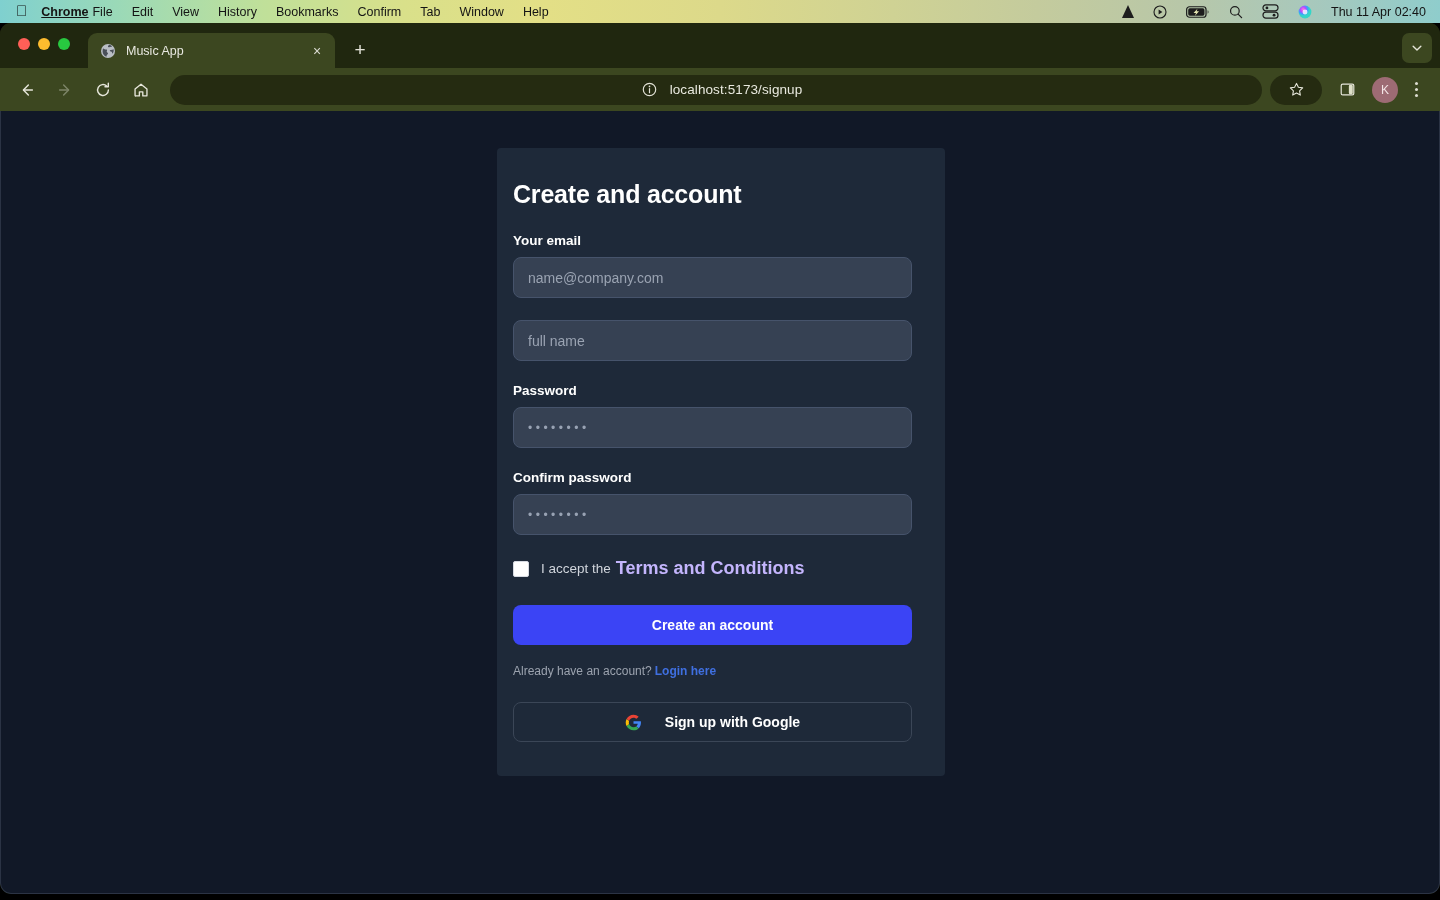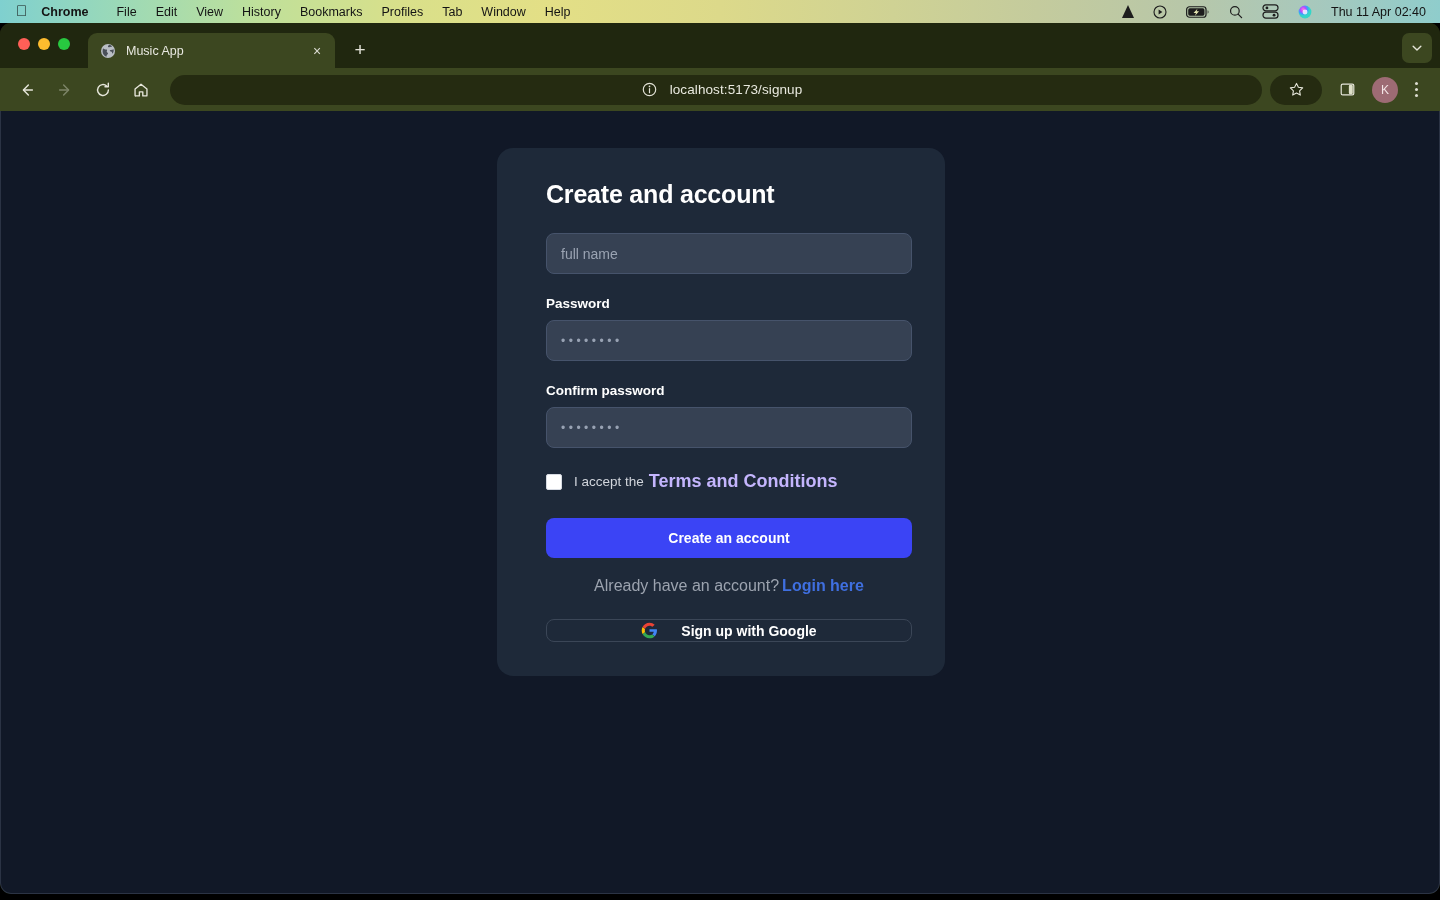"Chrome" .menubar .mi.bold { margin-right: 28px -> 4px; text-decoration: none -> underline }
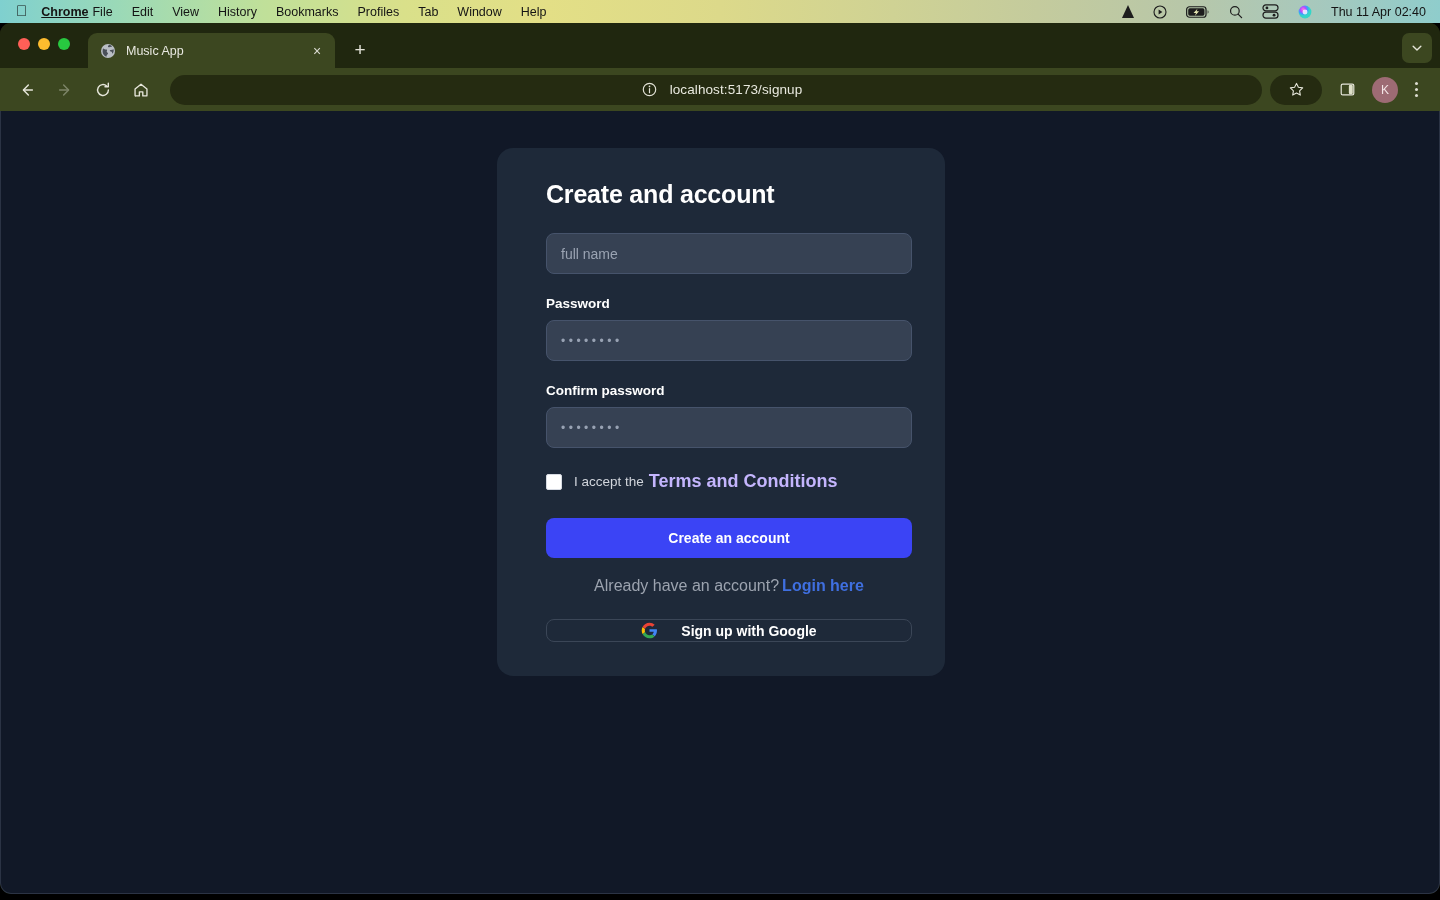"Profiles" span.mi { text: Profiles -> Confirm }
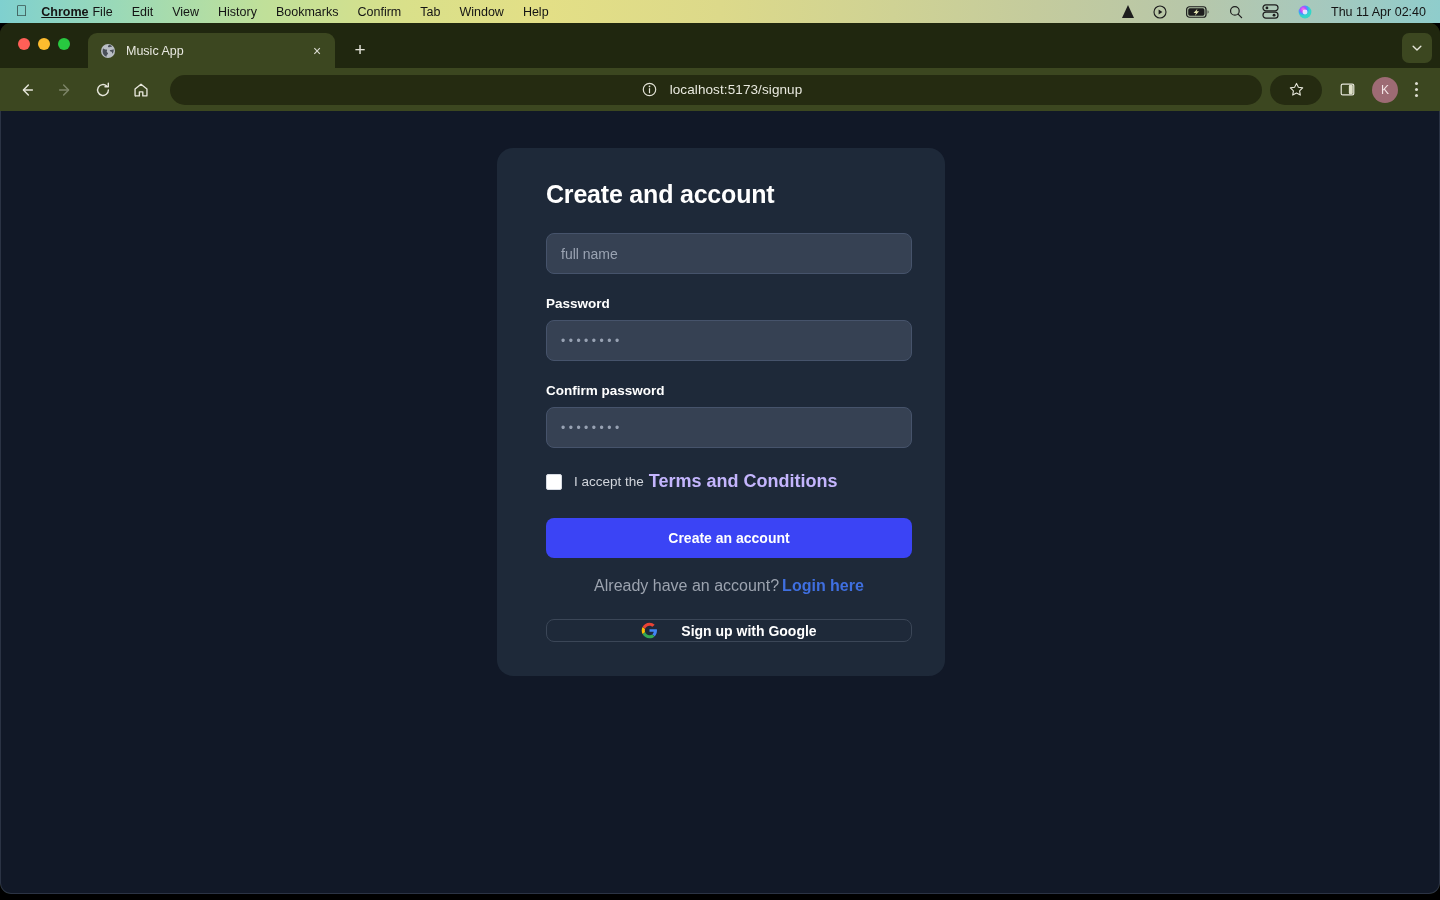"Create and account" .card { border-radius: 16px -> 4px; padding: 32px 33px 34px 49px -> 32px 33px 34px 16px }
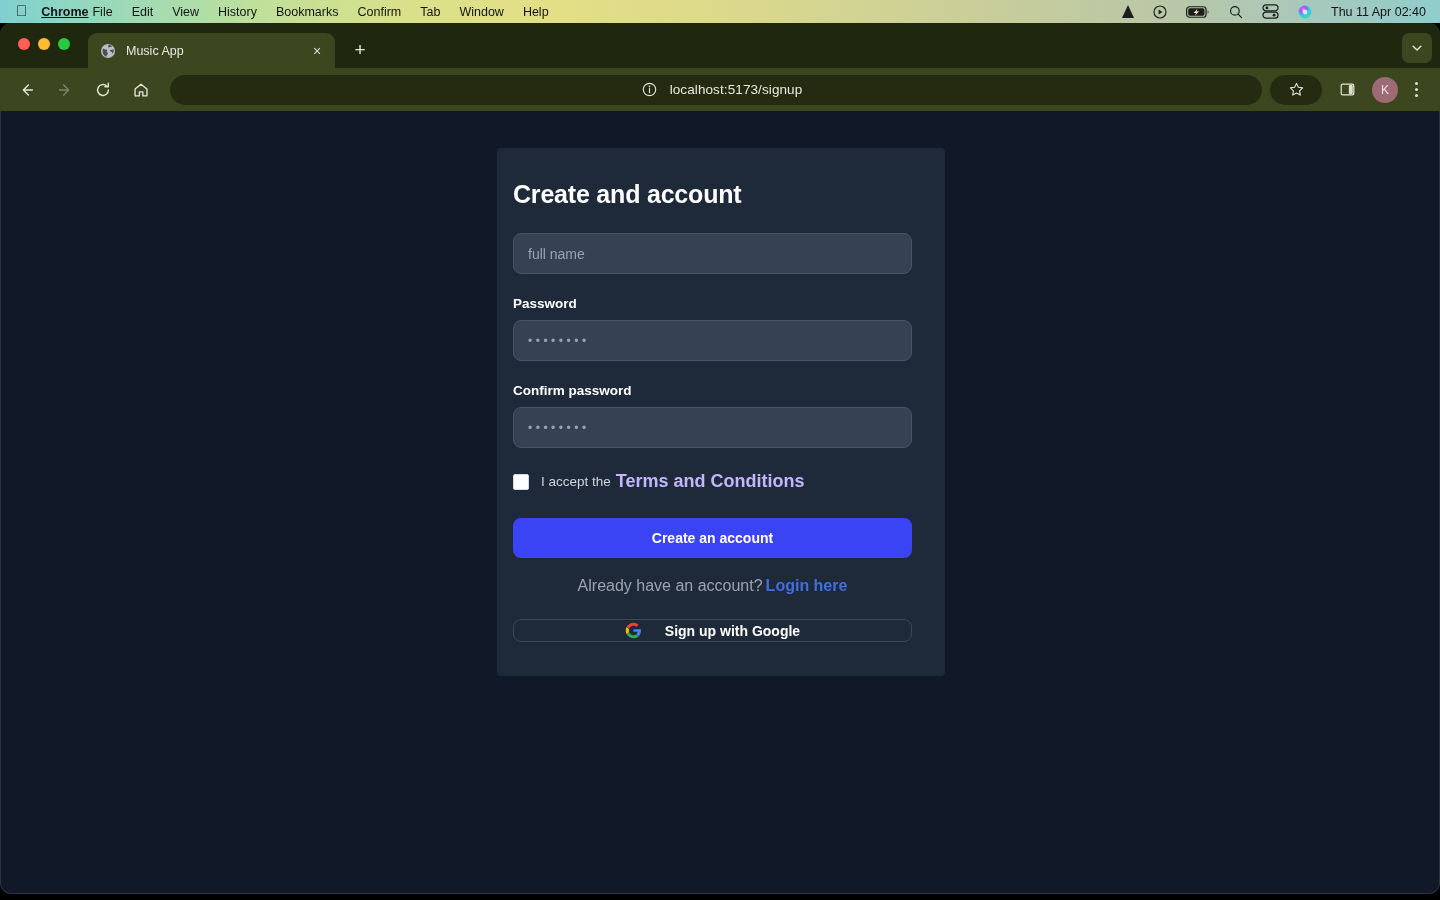"Your email" div.field { html: none -> <div> <label>Your email</label> <input> </div> }
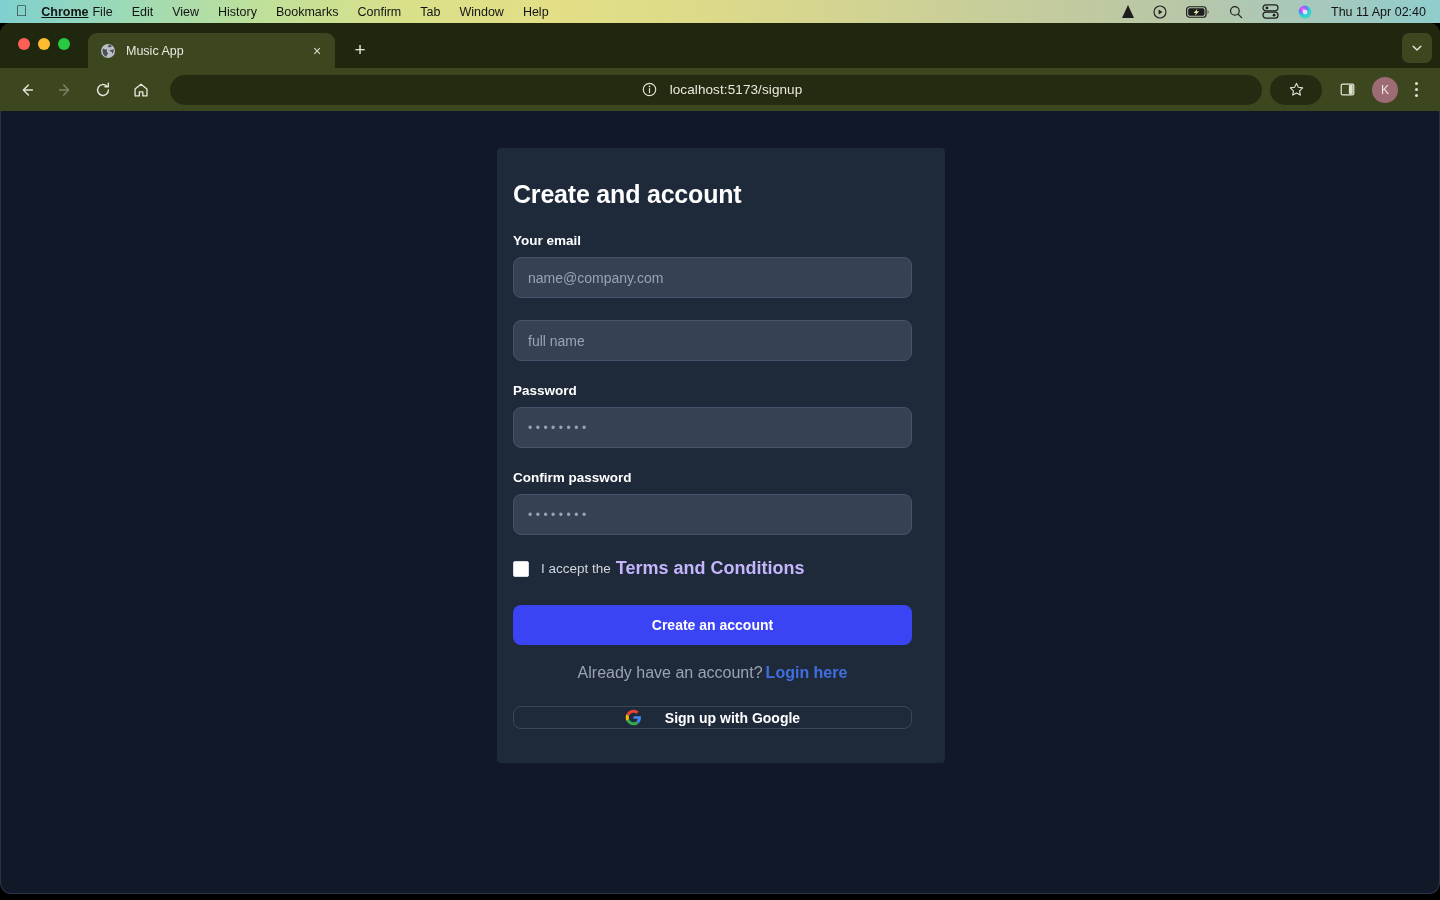"Already have an account? Login" .login-row { font-size: 16px -> 12px; text-align: center -> none }
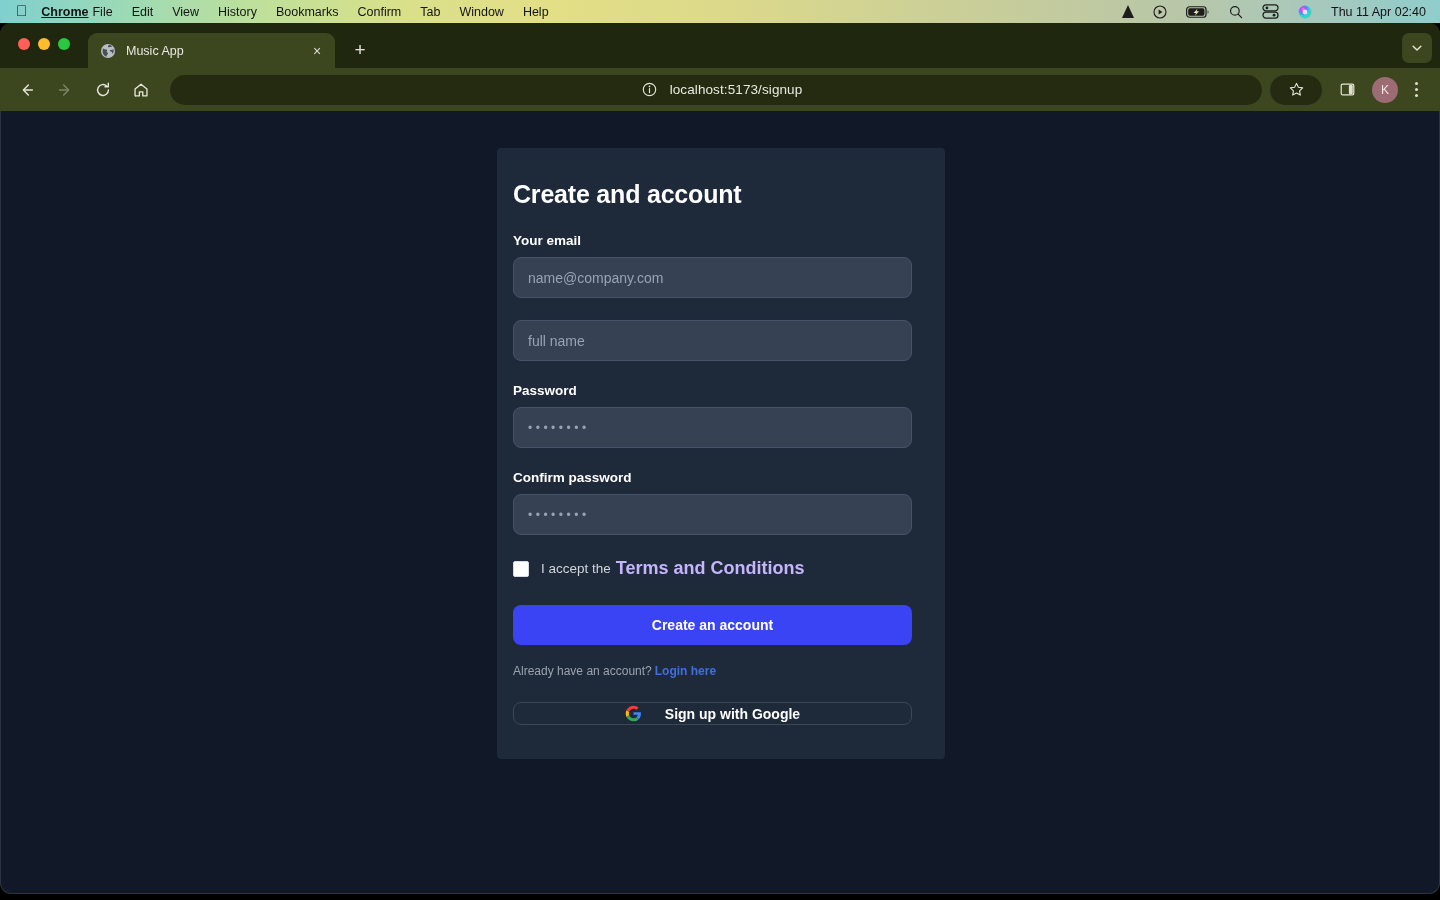"Sign up with Google" .google-btn { height: 23px -> 40px }
